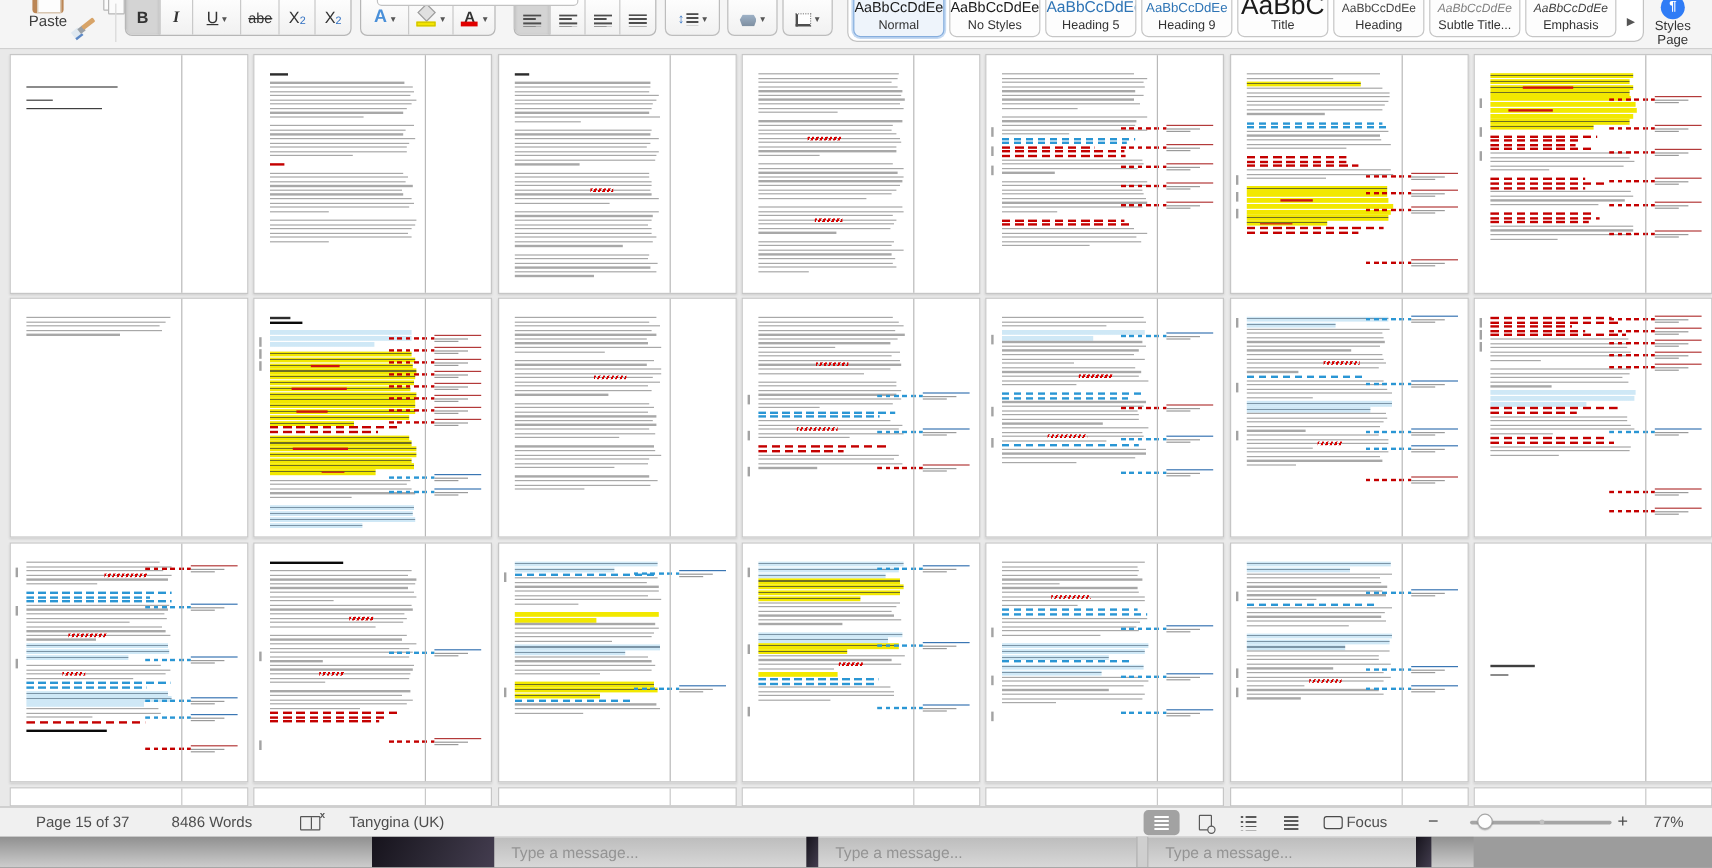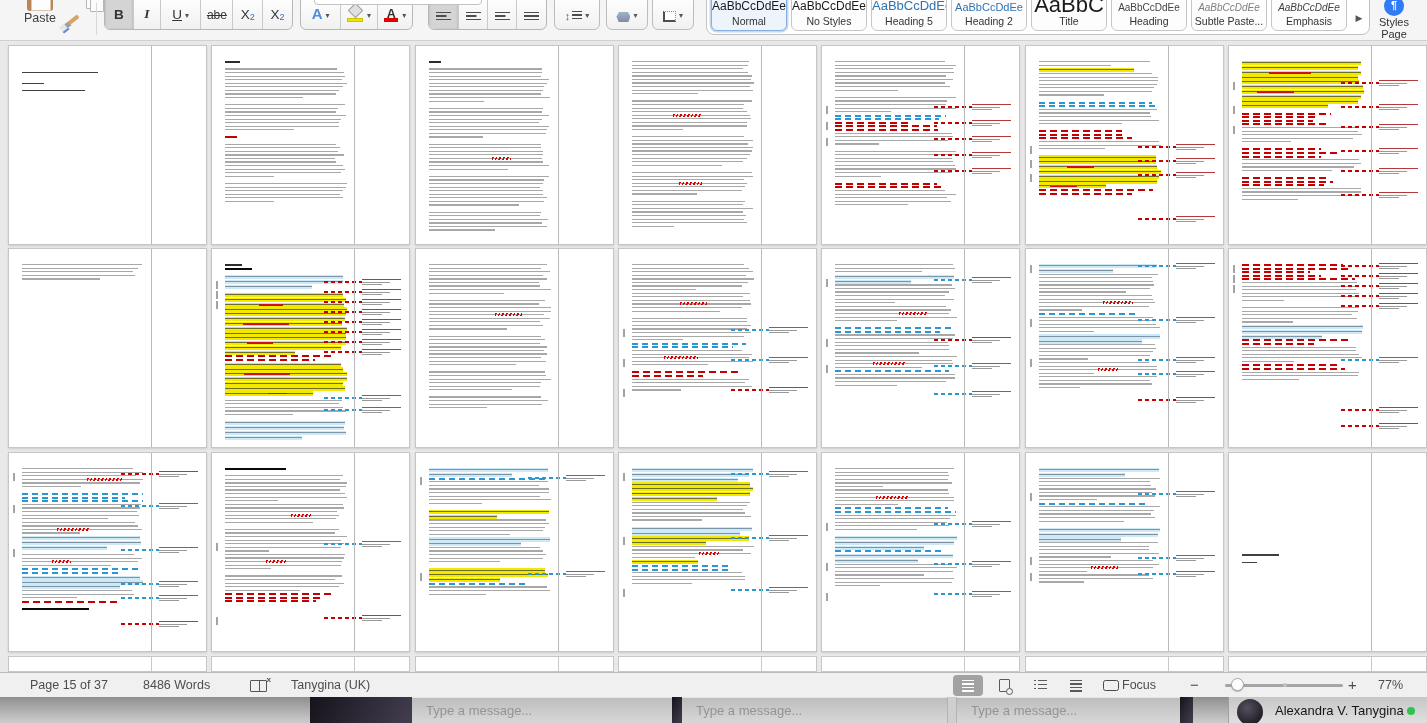"Heading 2" div.lbl { text: 2 -> 9 }
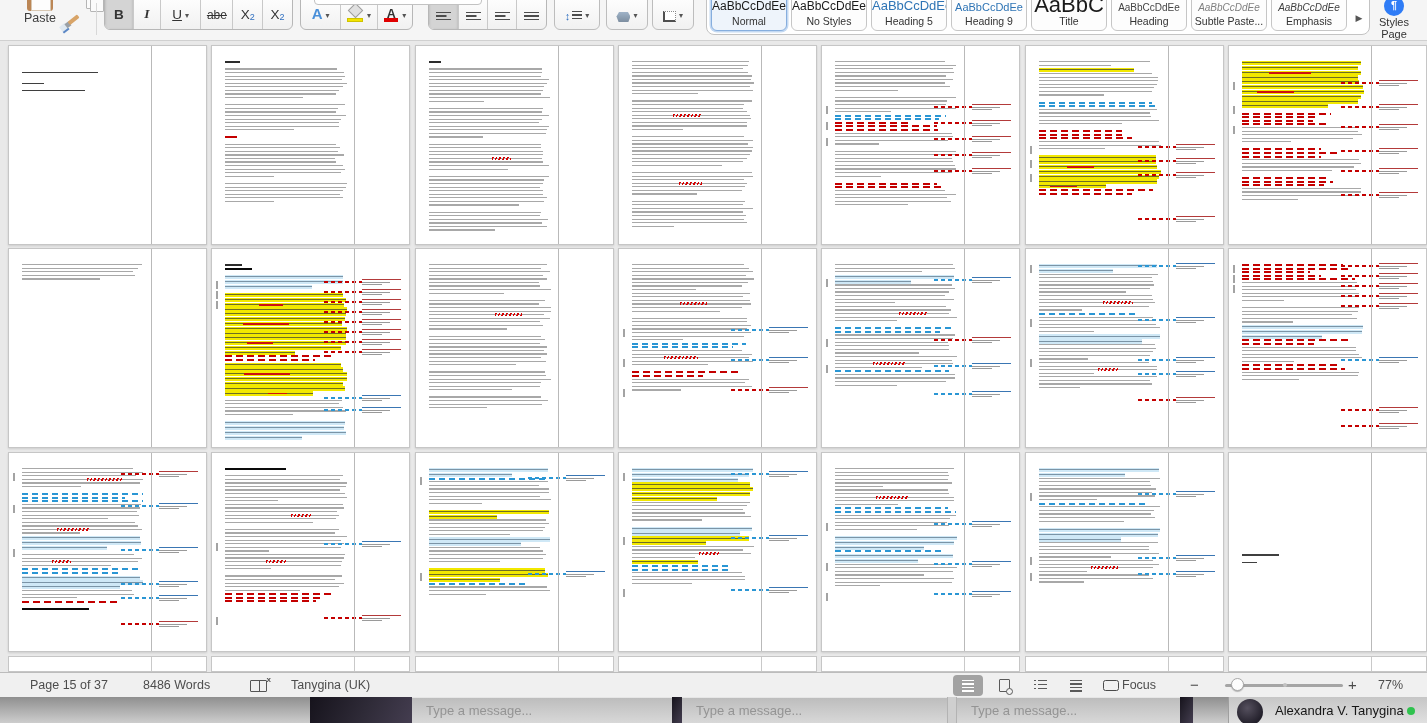"Subtle Paste..." div.lbl { text: Paste -> Title }
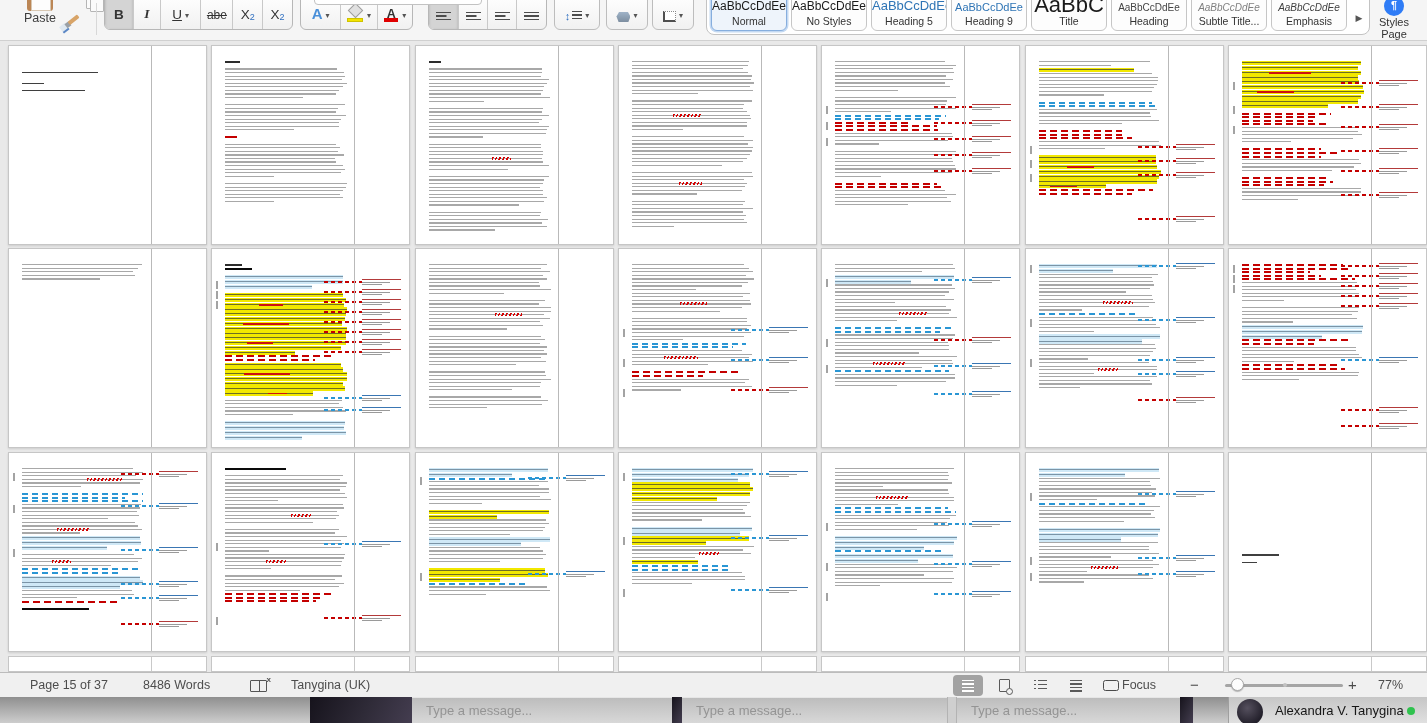"Alexandra V. Tanygina" div { html: <div> <div></div> <div>Alexandra V. Tanygina</div> <div></div> </div> -> none }
